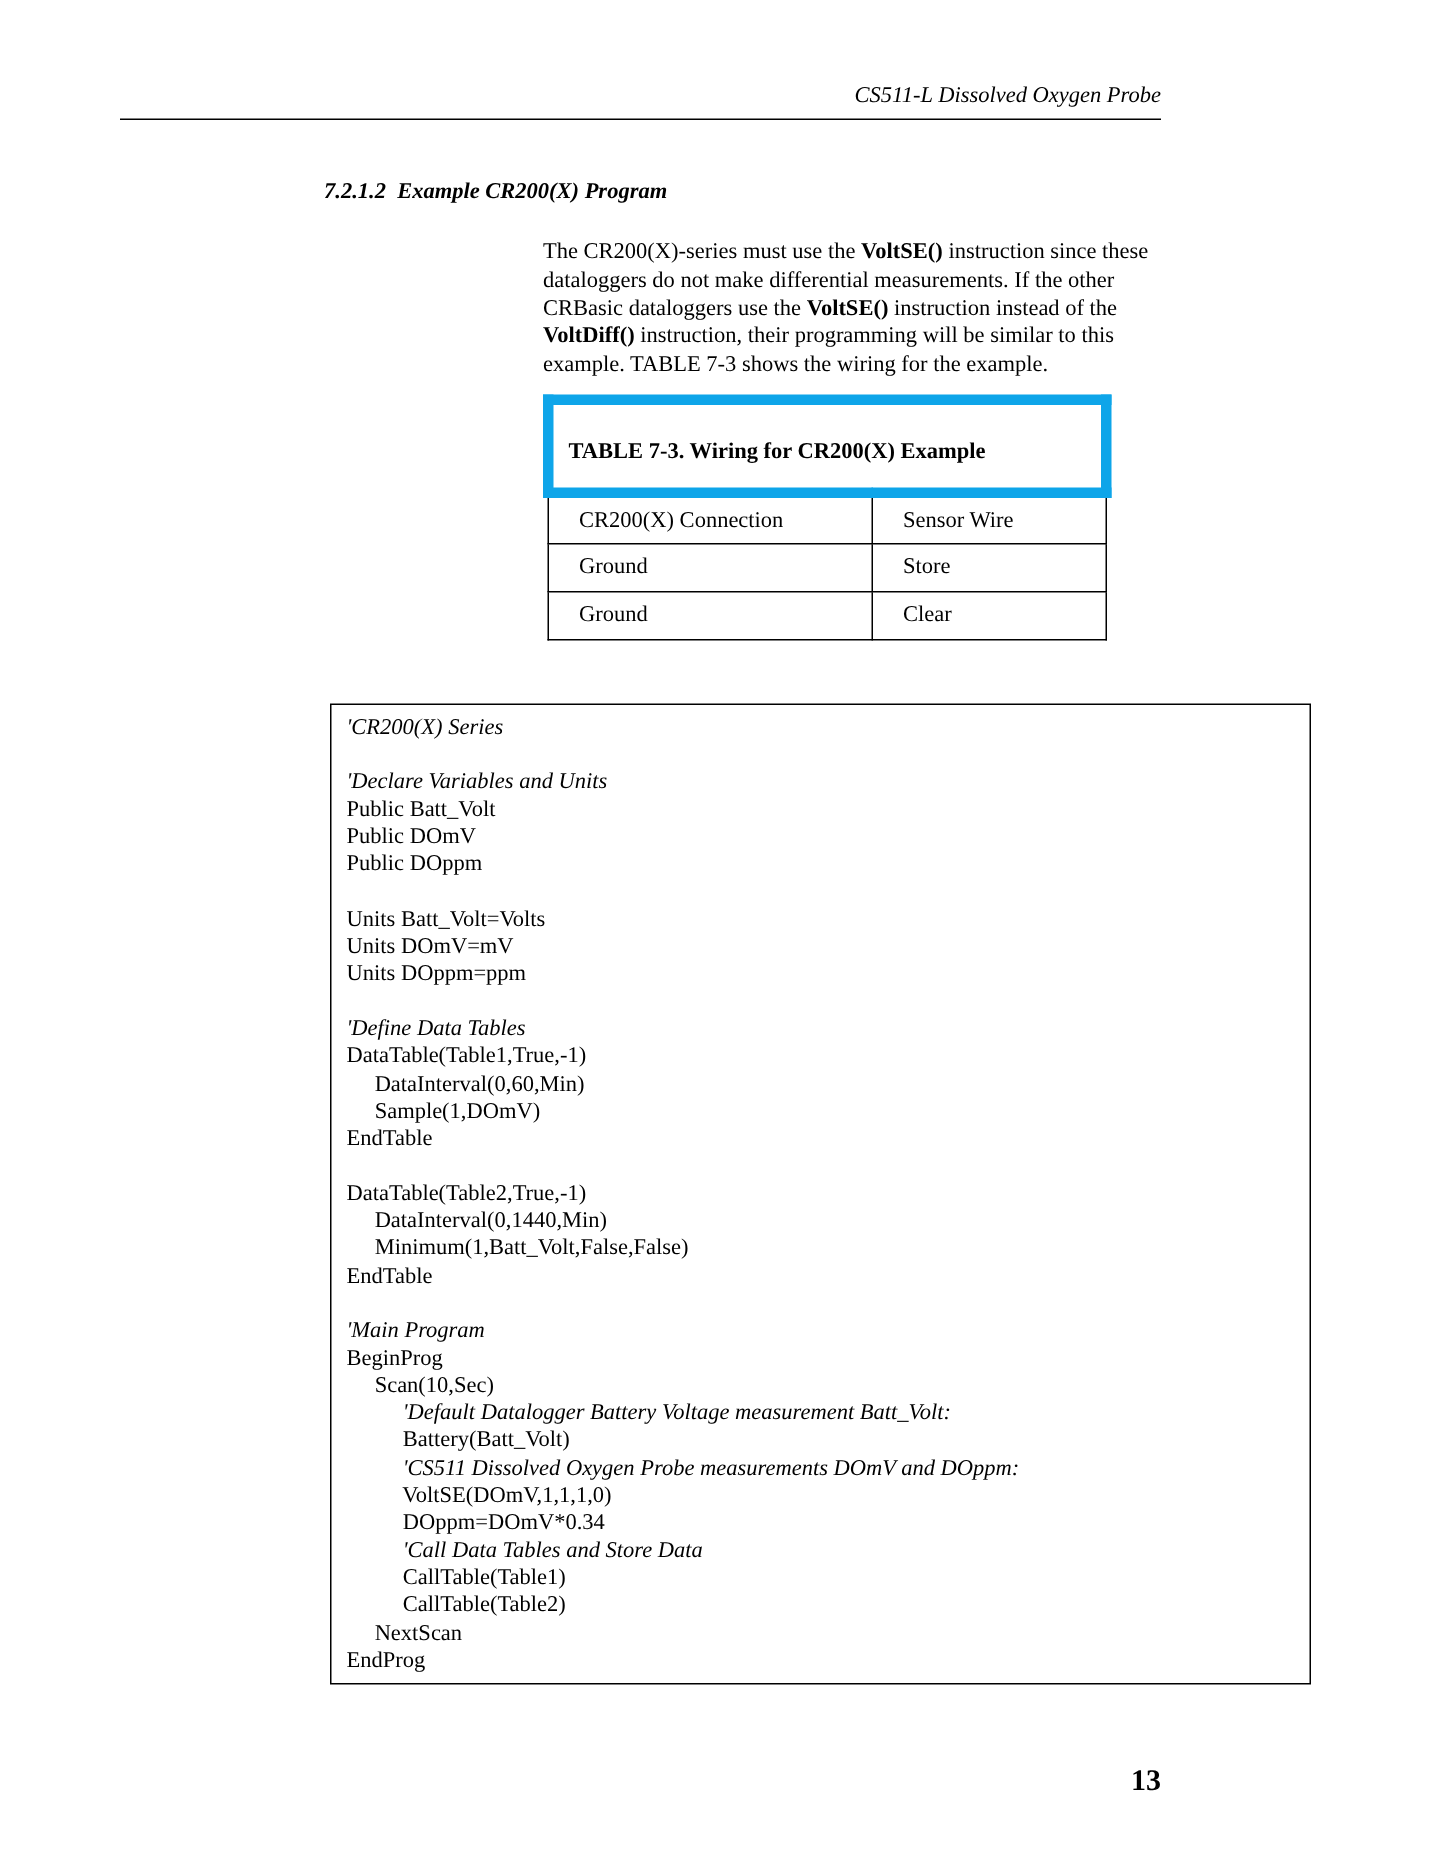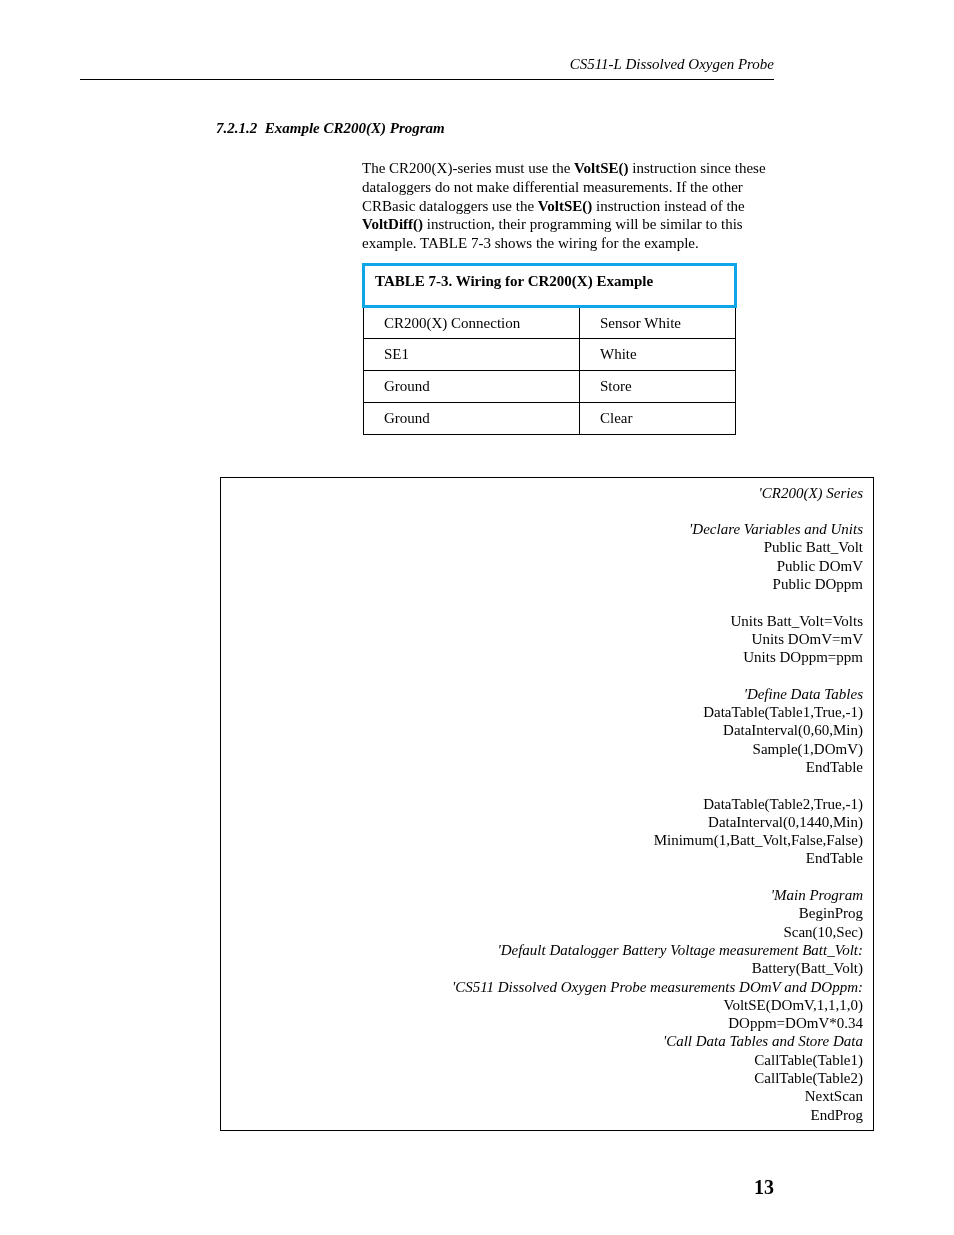"TABLE 7-3. Wiring for CR200(X)" table.wiring th { border: 3px solid #0ea5e9 -> 7px solid #0ea5e9; padding: 6px 10px -> 22px 10px }
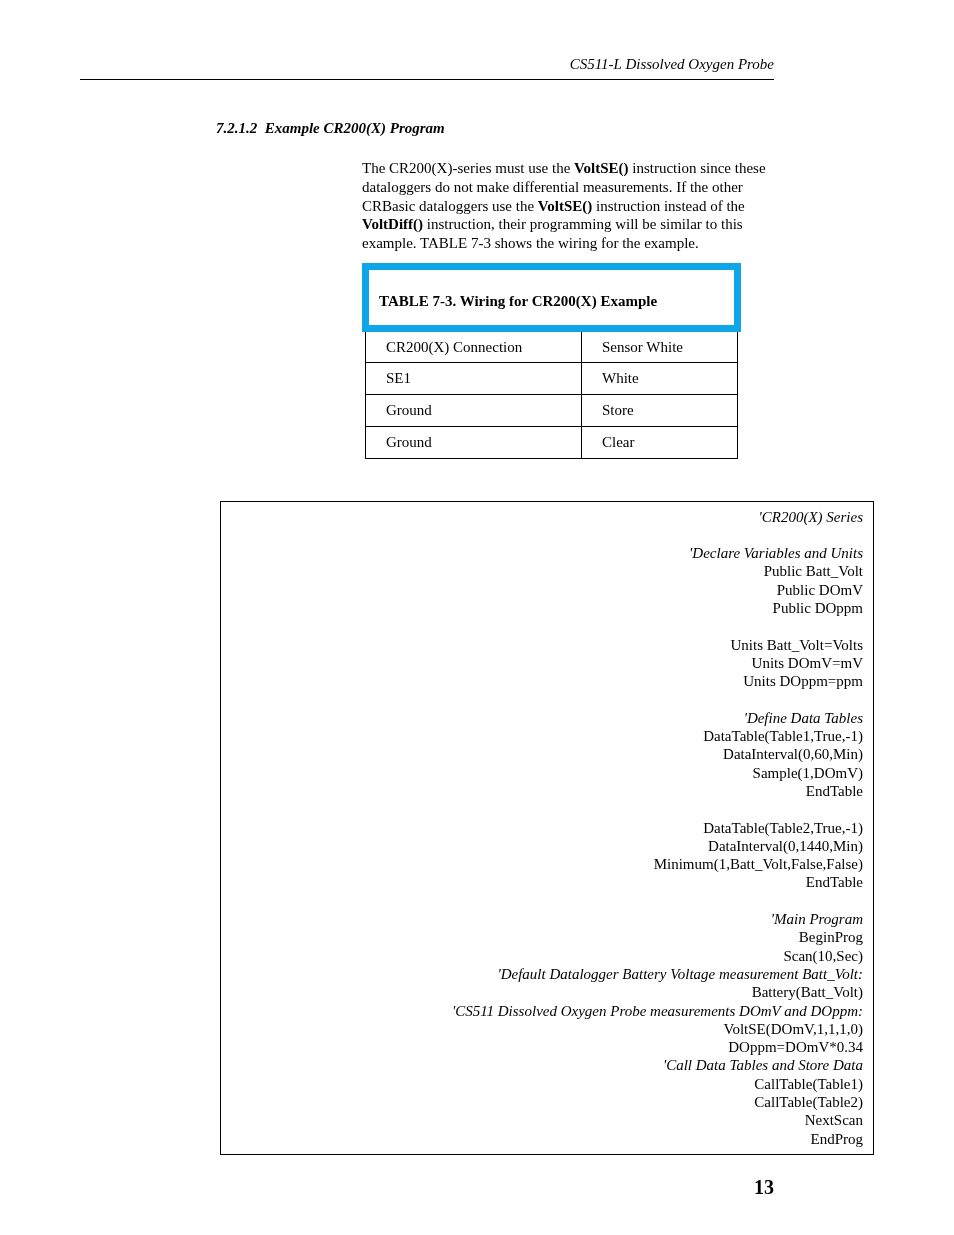"Sensor White" td { text: White -> Wire }
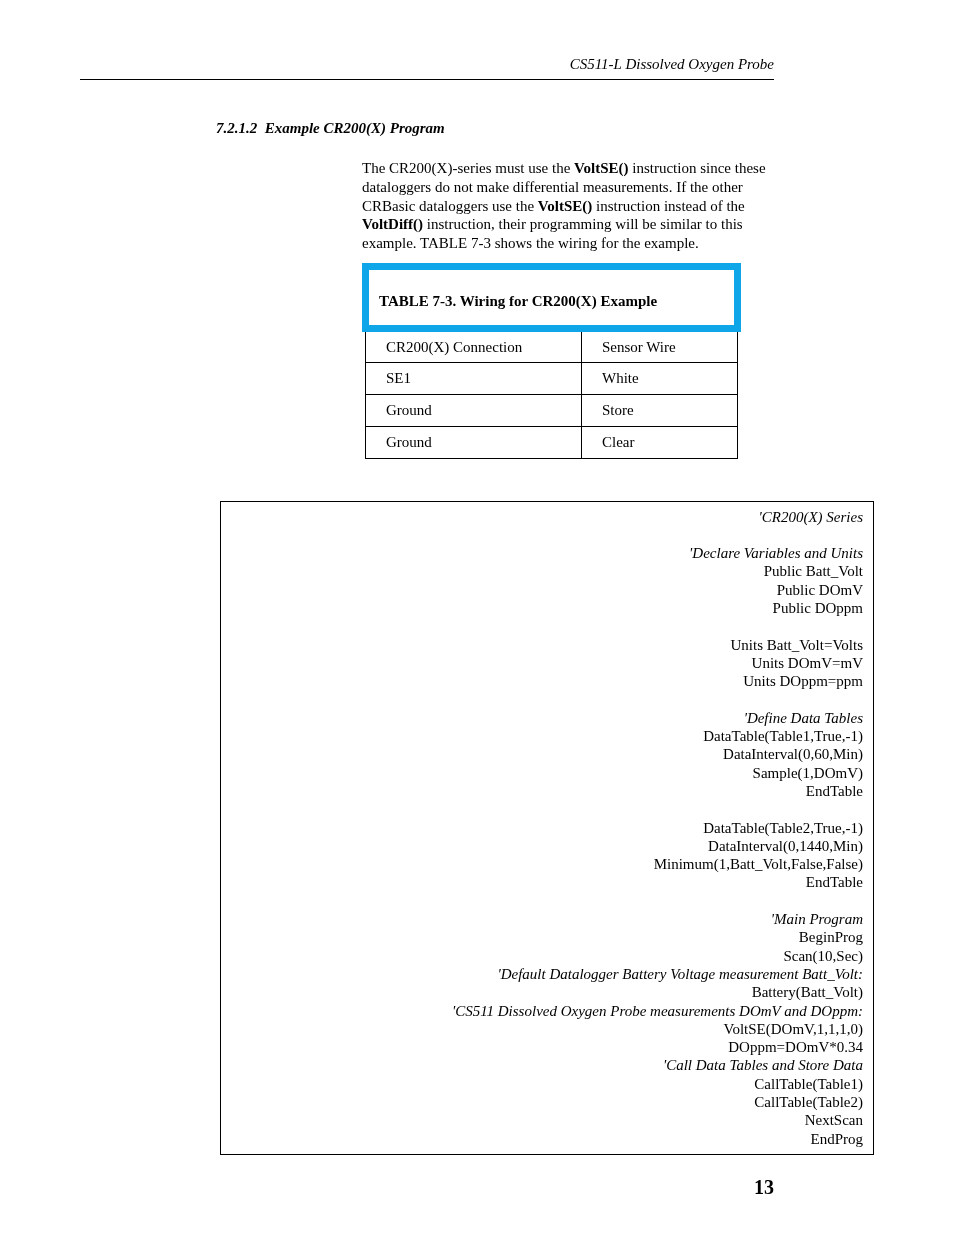"SE1" tr { html: <tr> <td>SE1</td> <td>White</td> </tr> -> none }
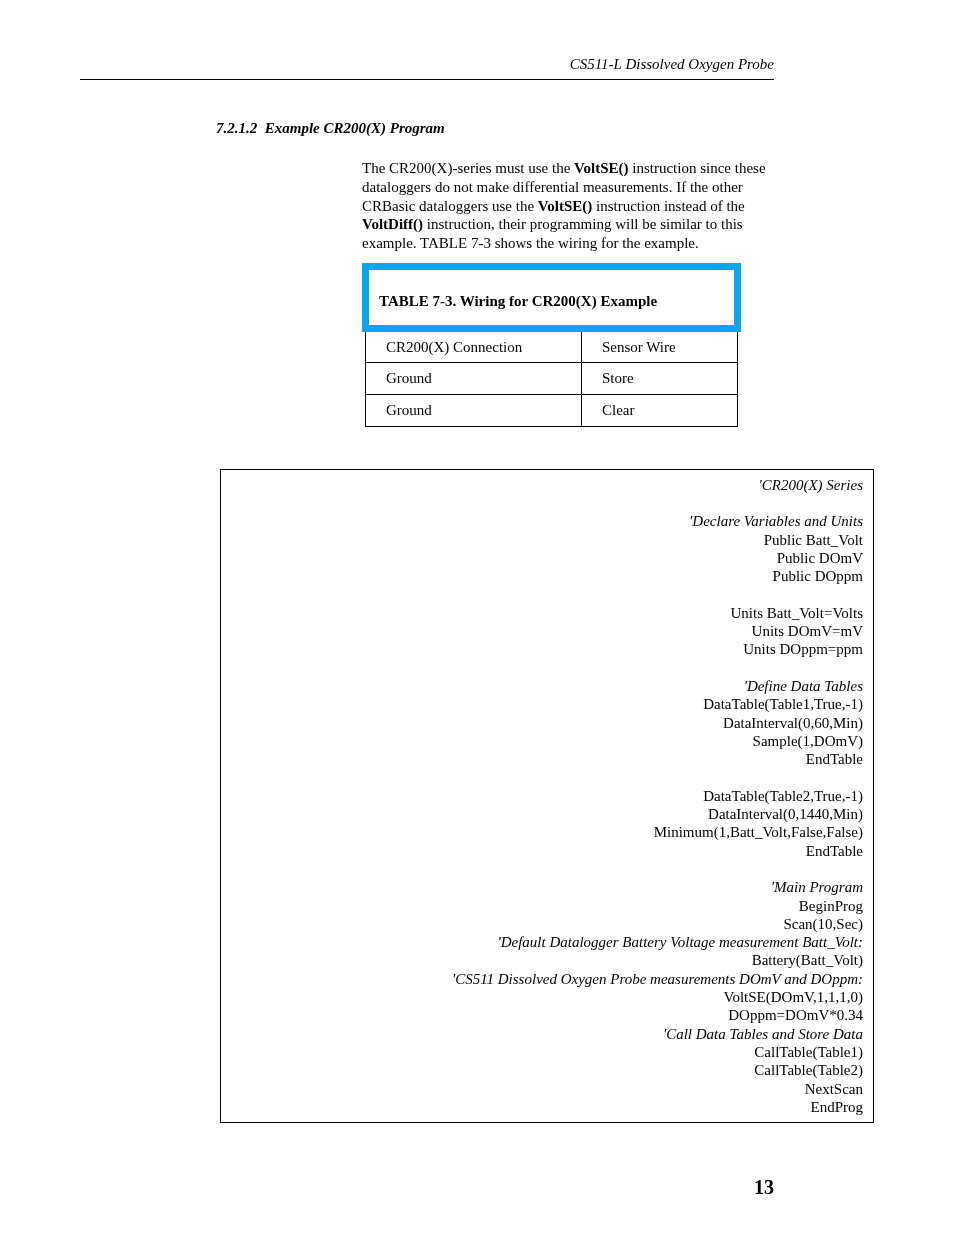"'CR200(X) Series 'Declare Variables and" .code-box { text-align: right -> none }
